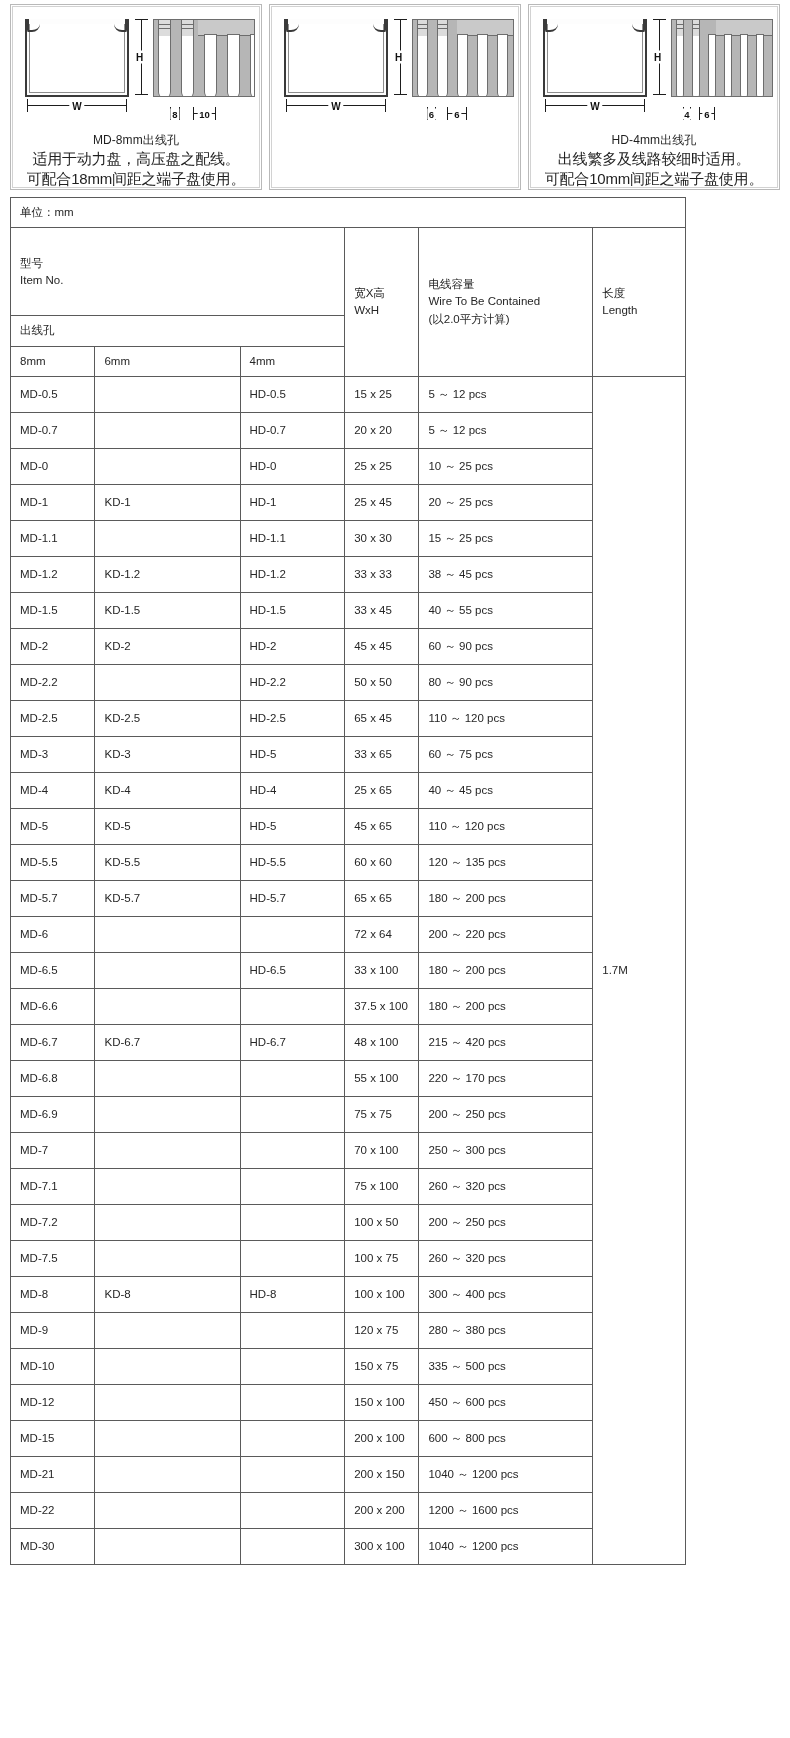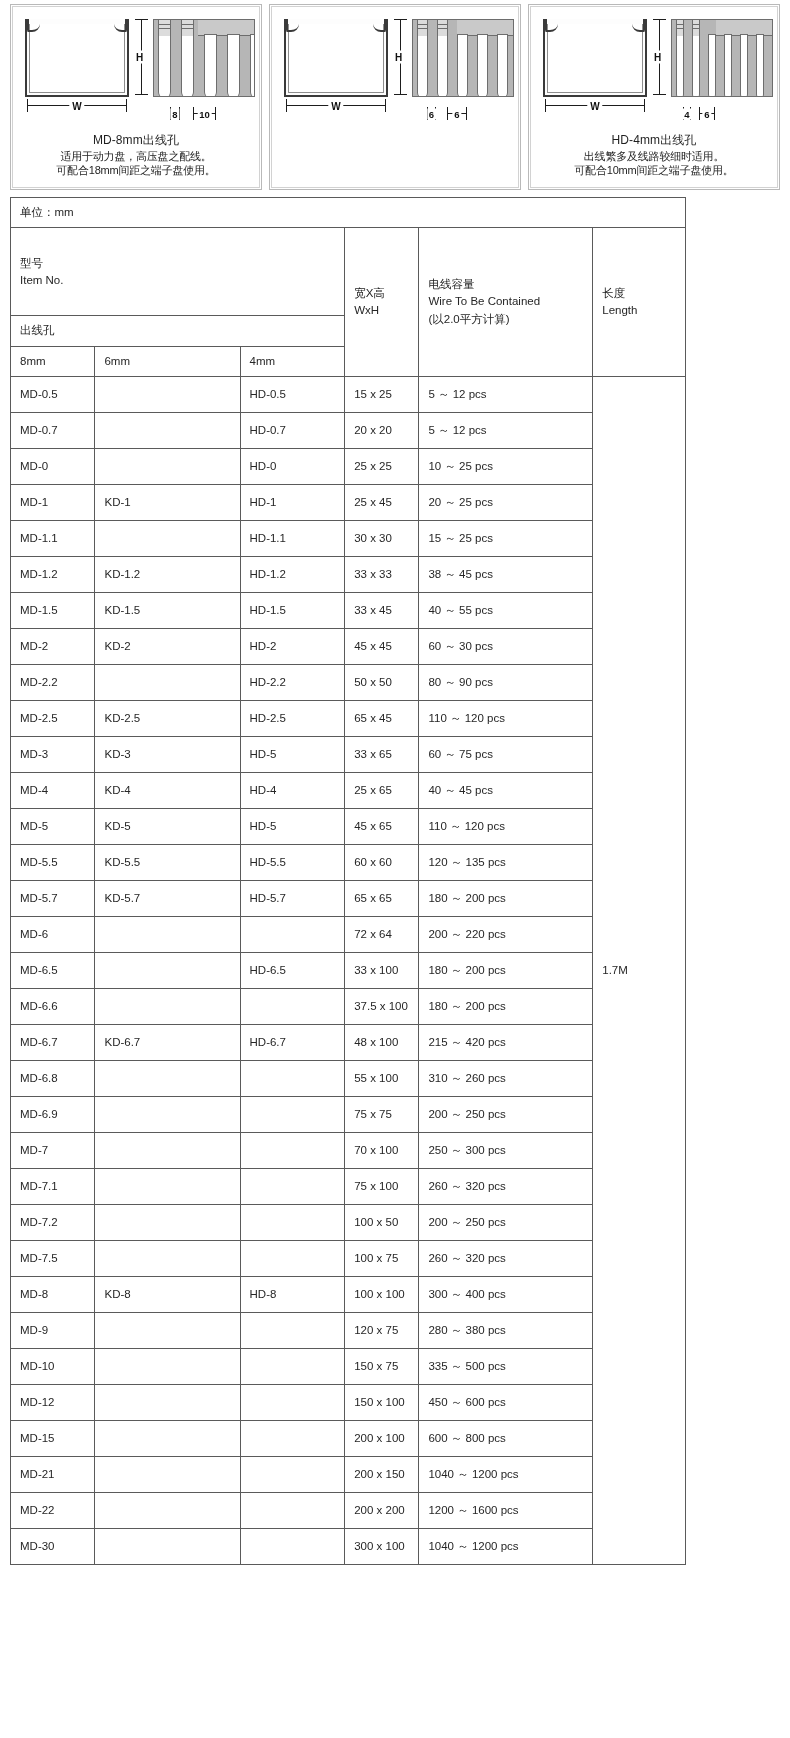"适用于动力盘，高压盘之配线。" .panel-caption .line { font-size: 11px -> 15px }
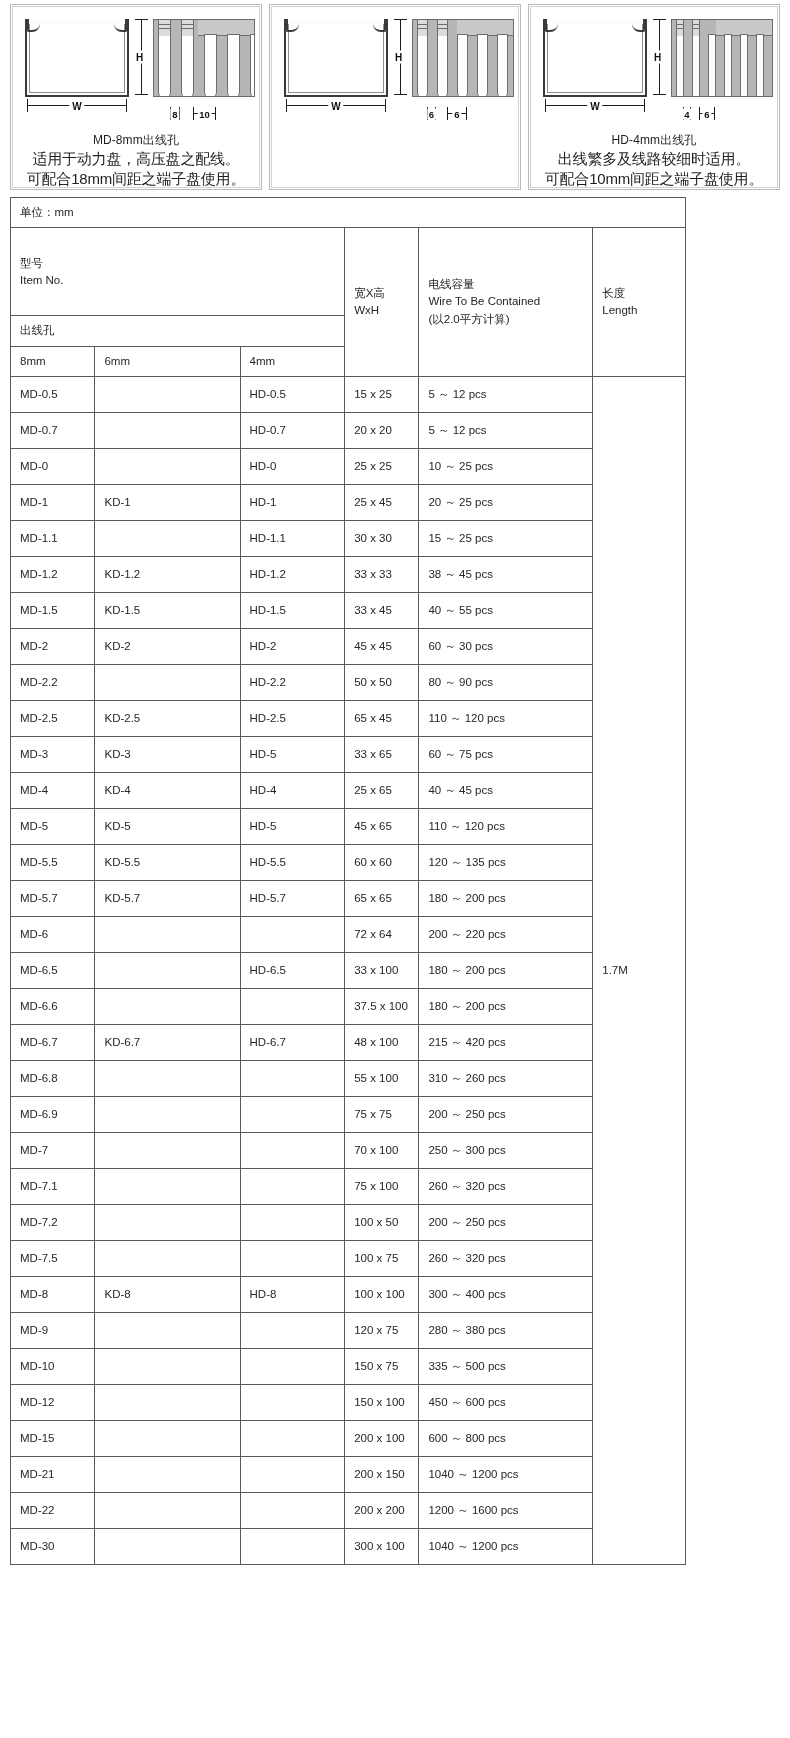"60 ～ 30 pcs" td.col-wire { text: 30 -> 90 }
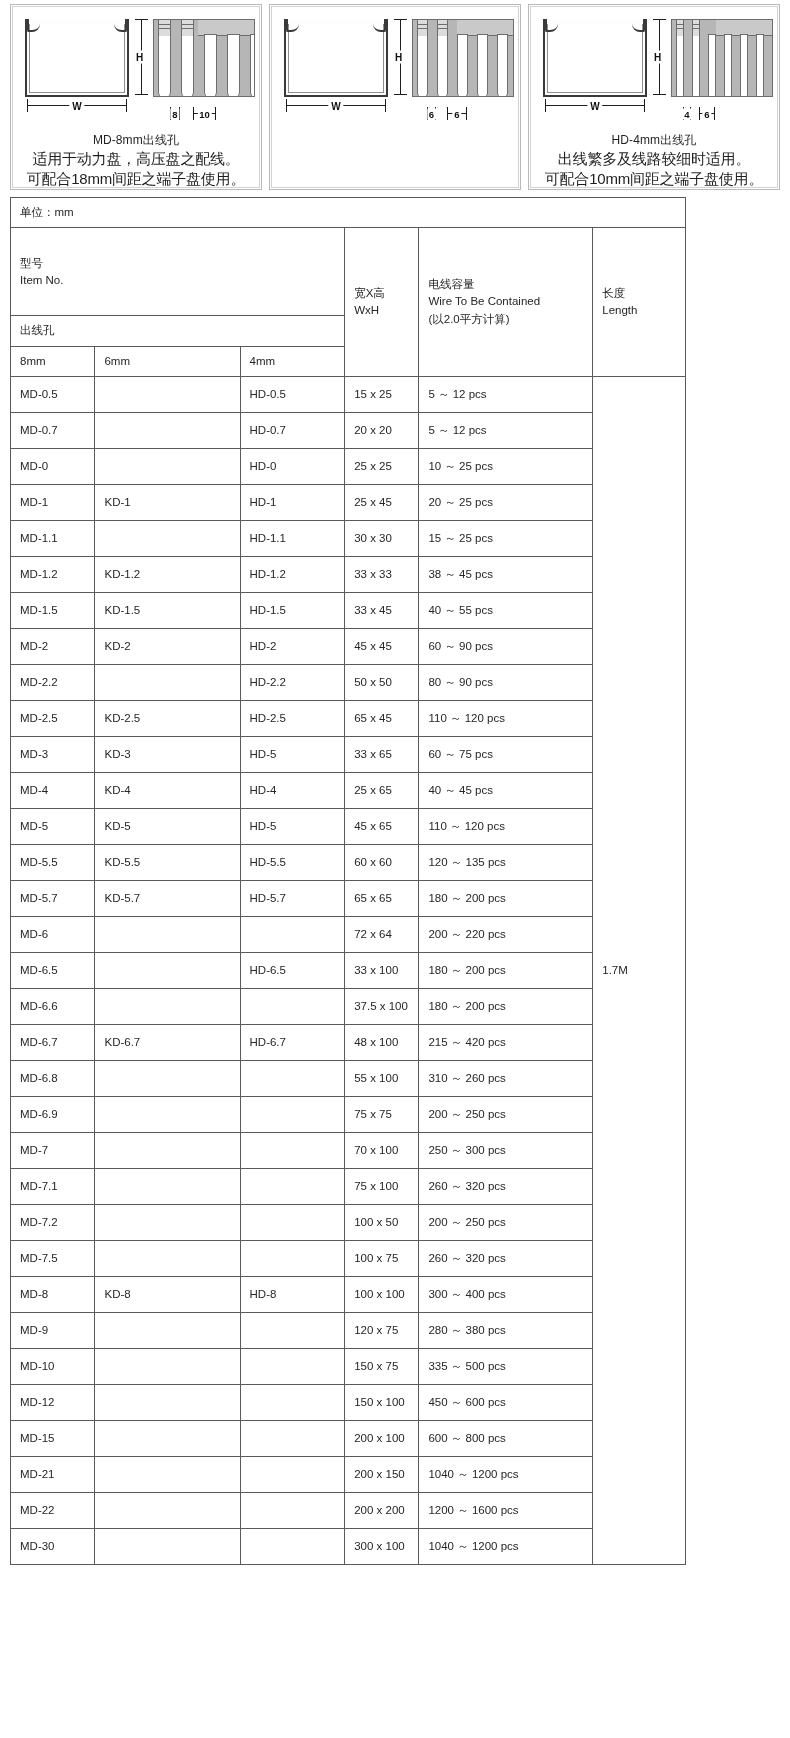"310 ～ 260 pcs" td.col-wire { text: 310 ～ 260 -> 220 ～ 170 }
